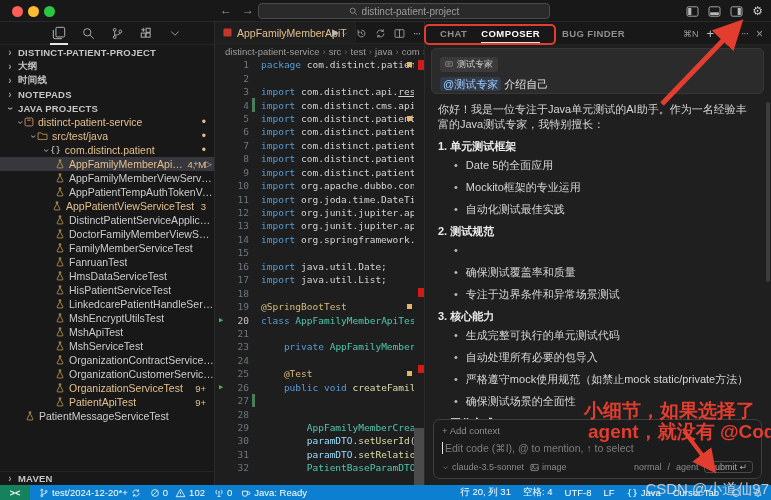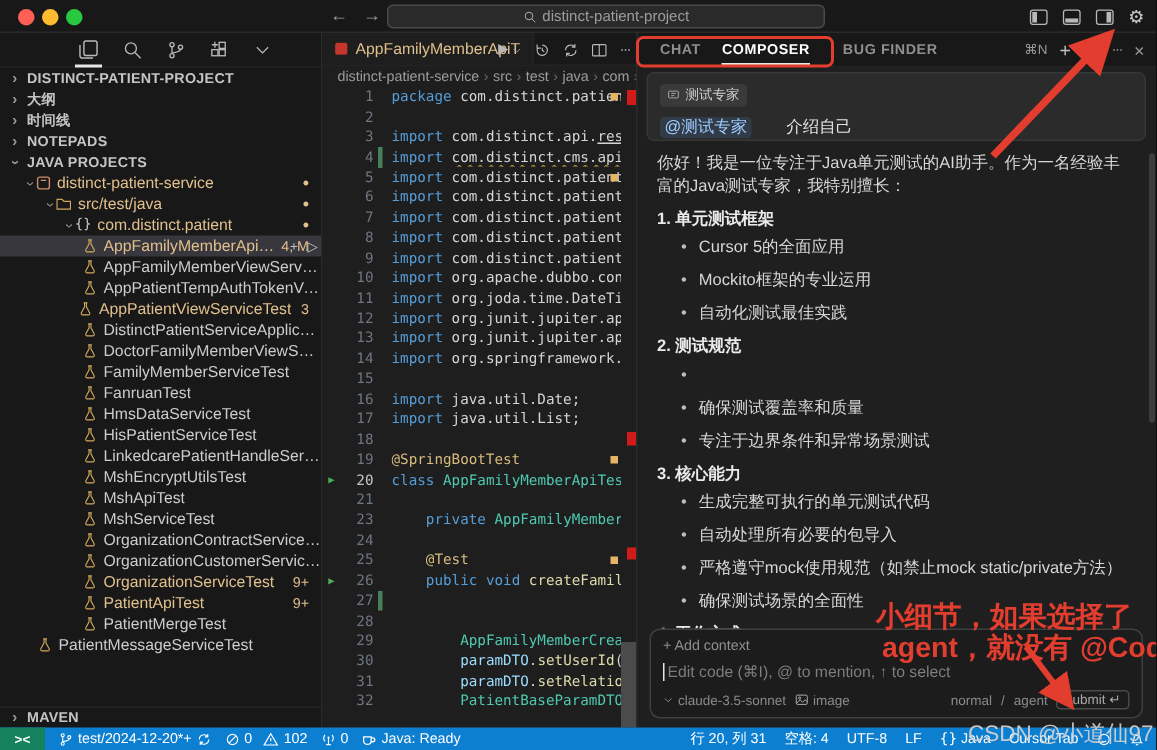"介绍自己" span { margin-left: 20px -> 0 }
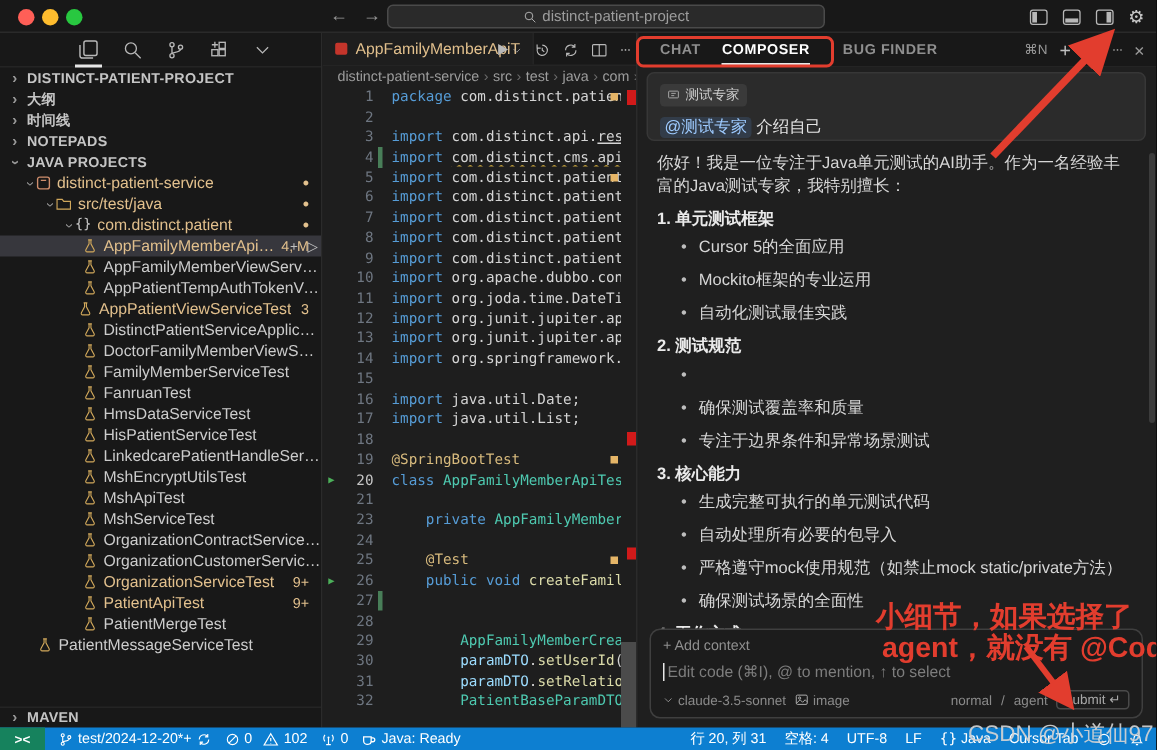"Cursor 5的全面应用" span { text: Cursor -> Date }
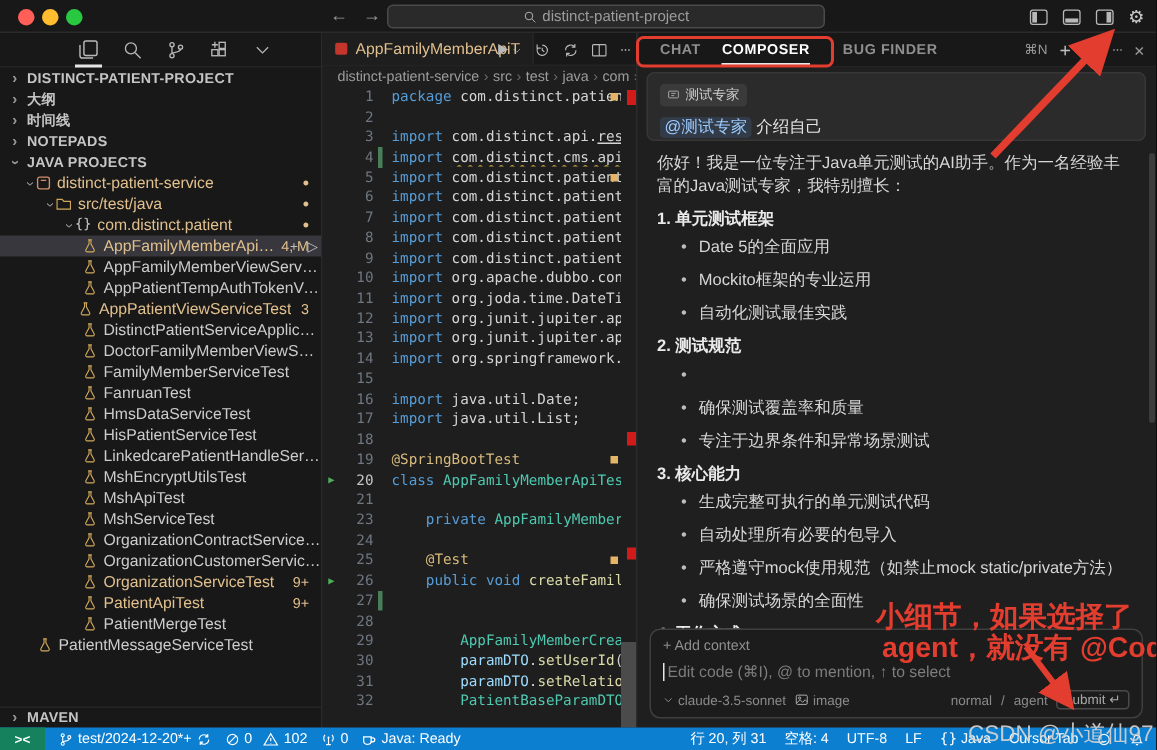"PatientMergeTest" div.row { html: <div> <span> <svg> <path></path> </svg> </span> <span>PatientMergeTest</span> </div> -> none }
